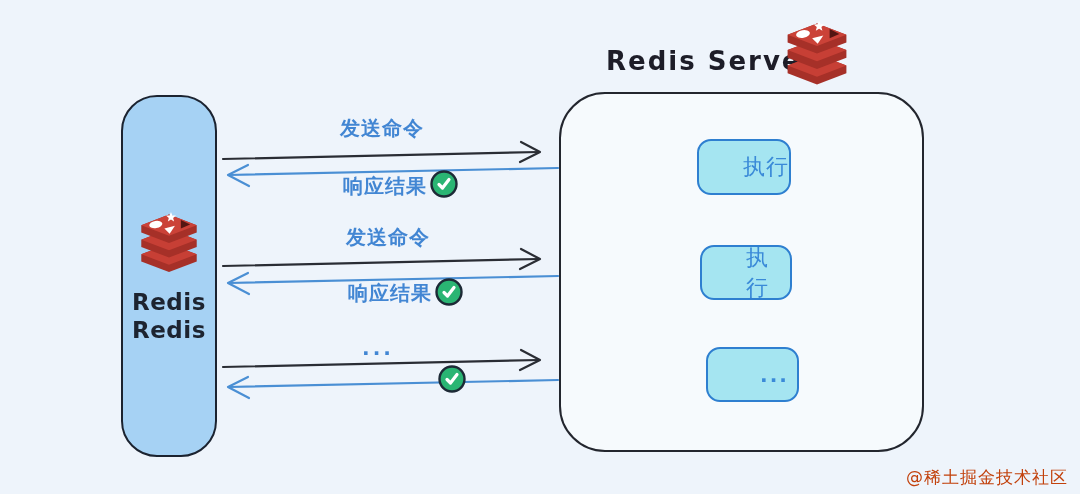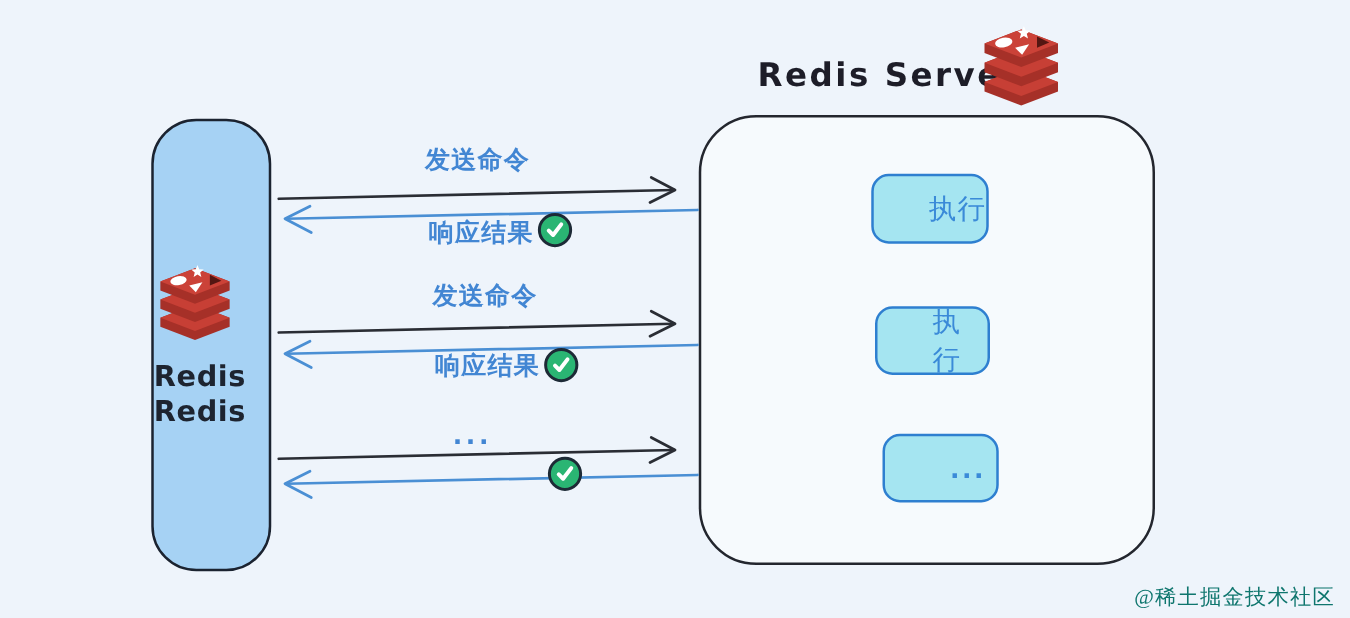"Redis" .client-box { align-items: flex-start -> center }
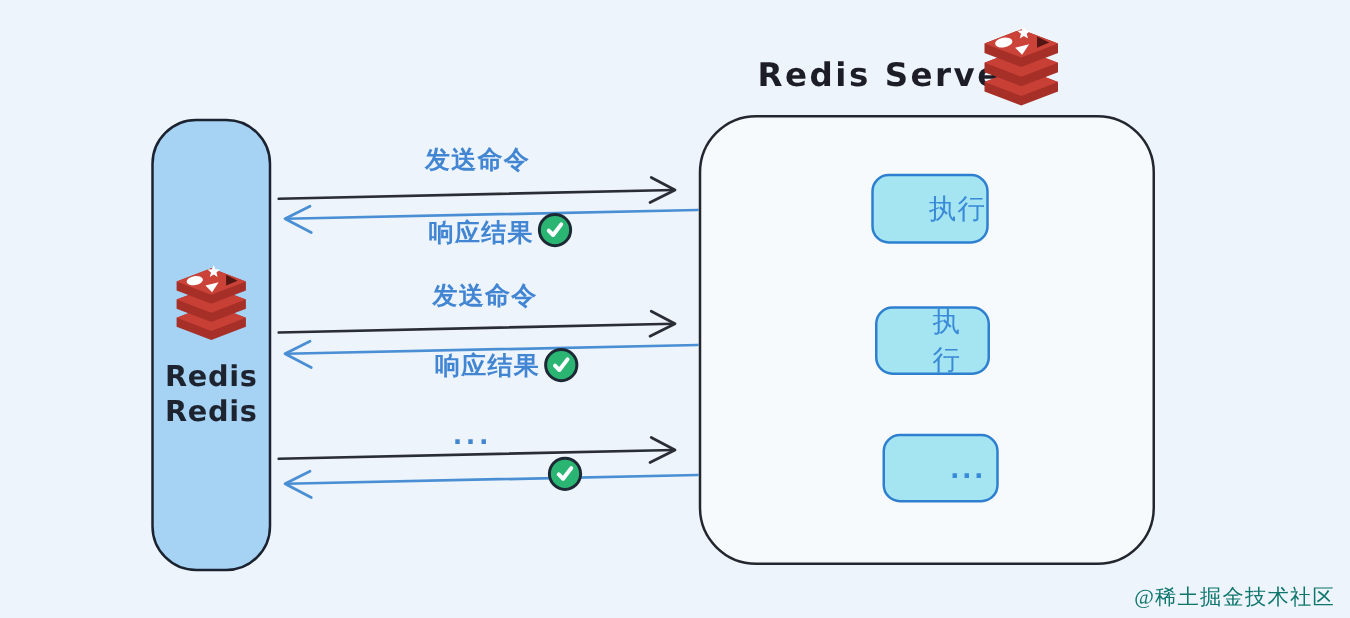"@稀土掘金技术社区" .watermark { color: #0f766e -> #c2410c; font-family: Liberation Serif, serif -> none }
